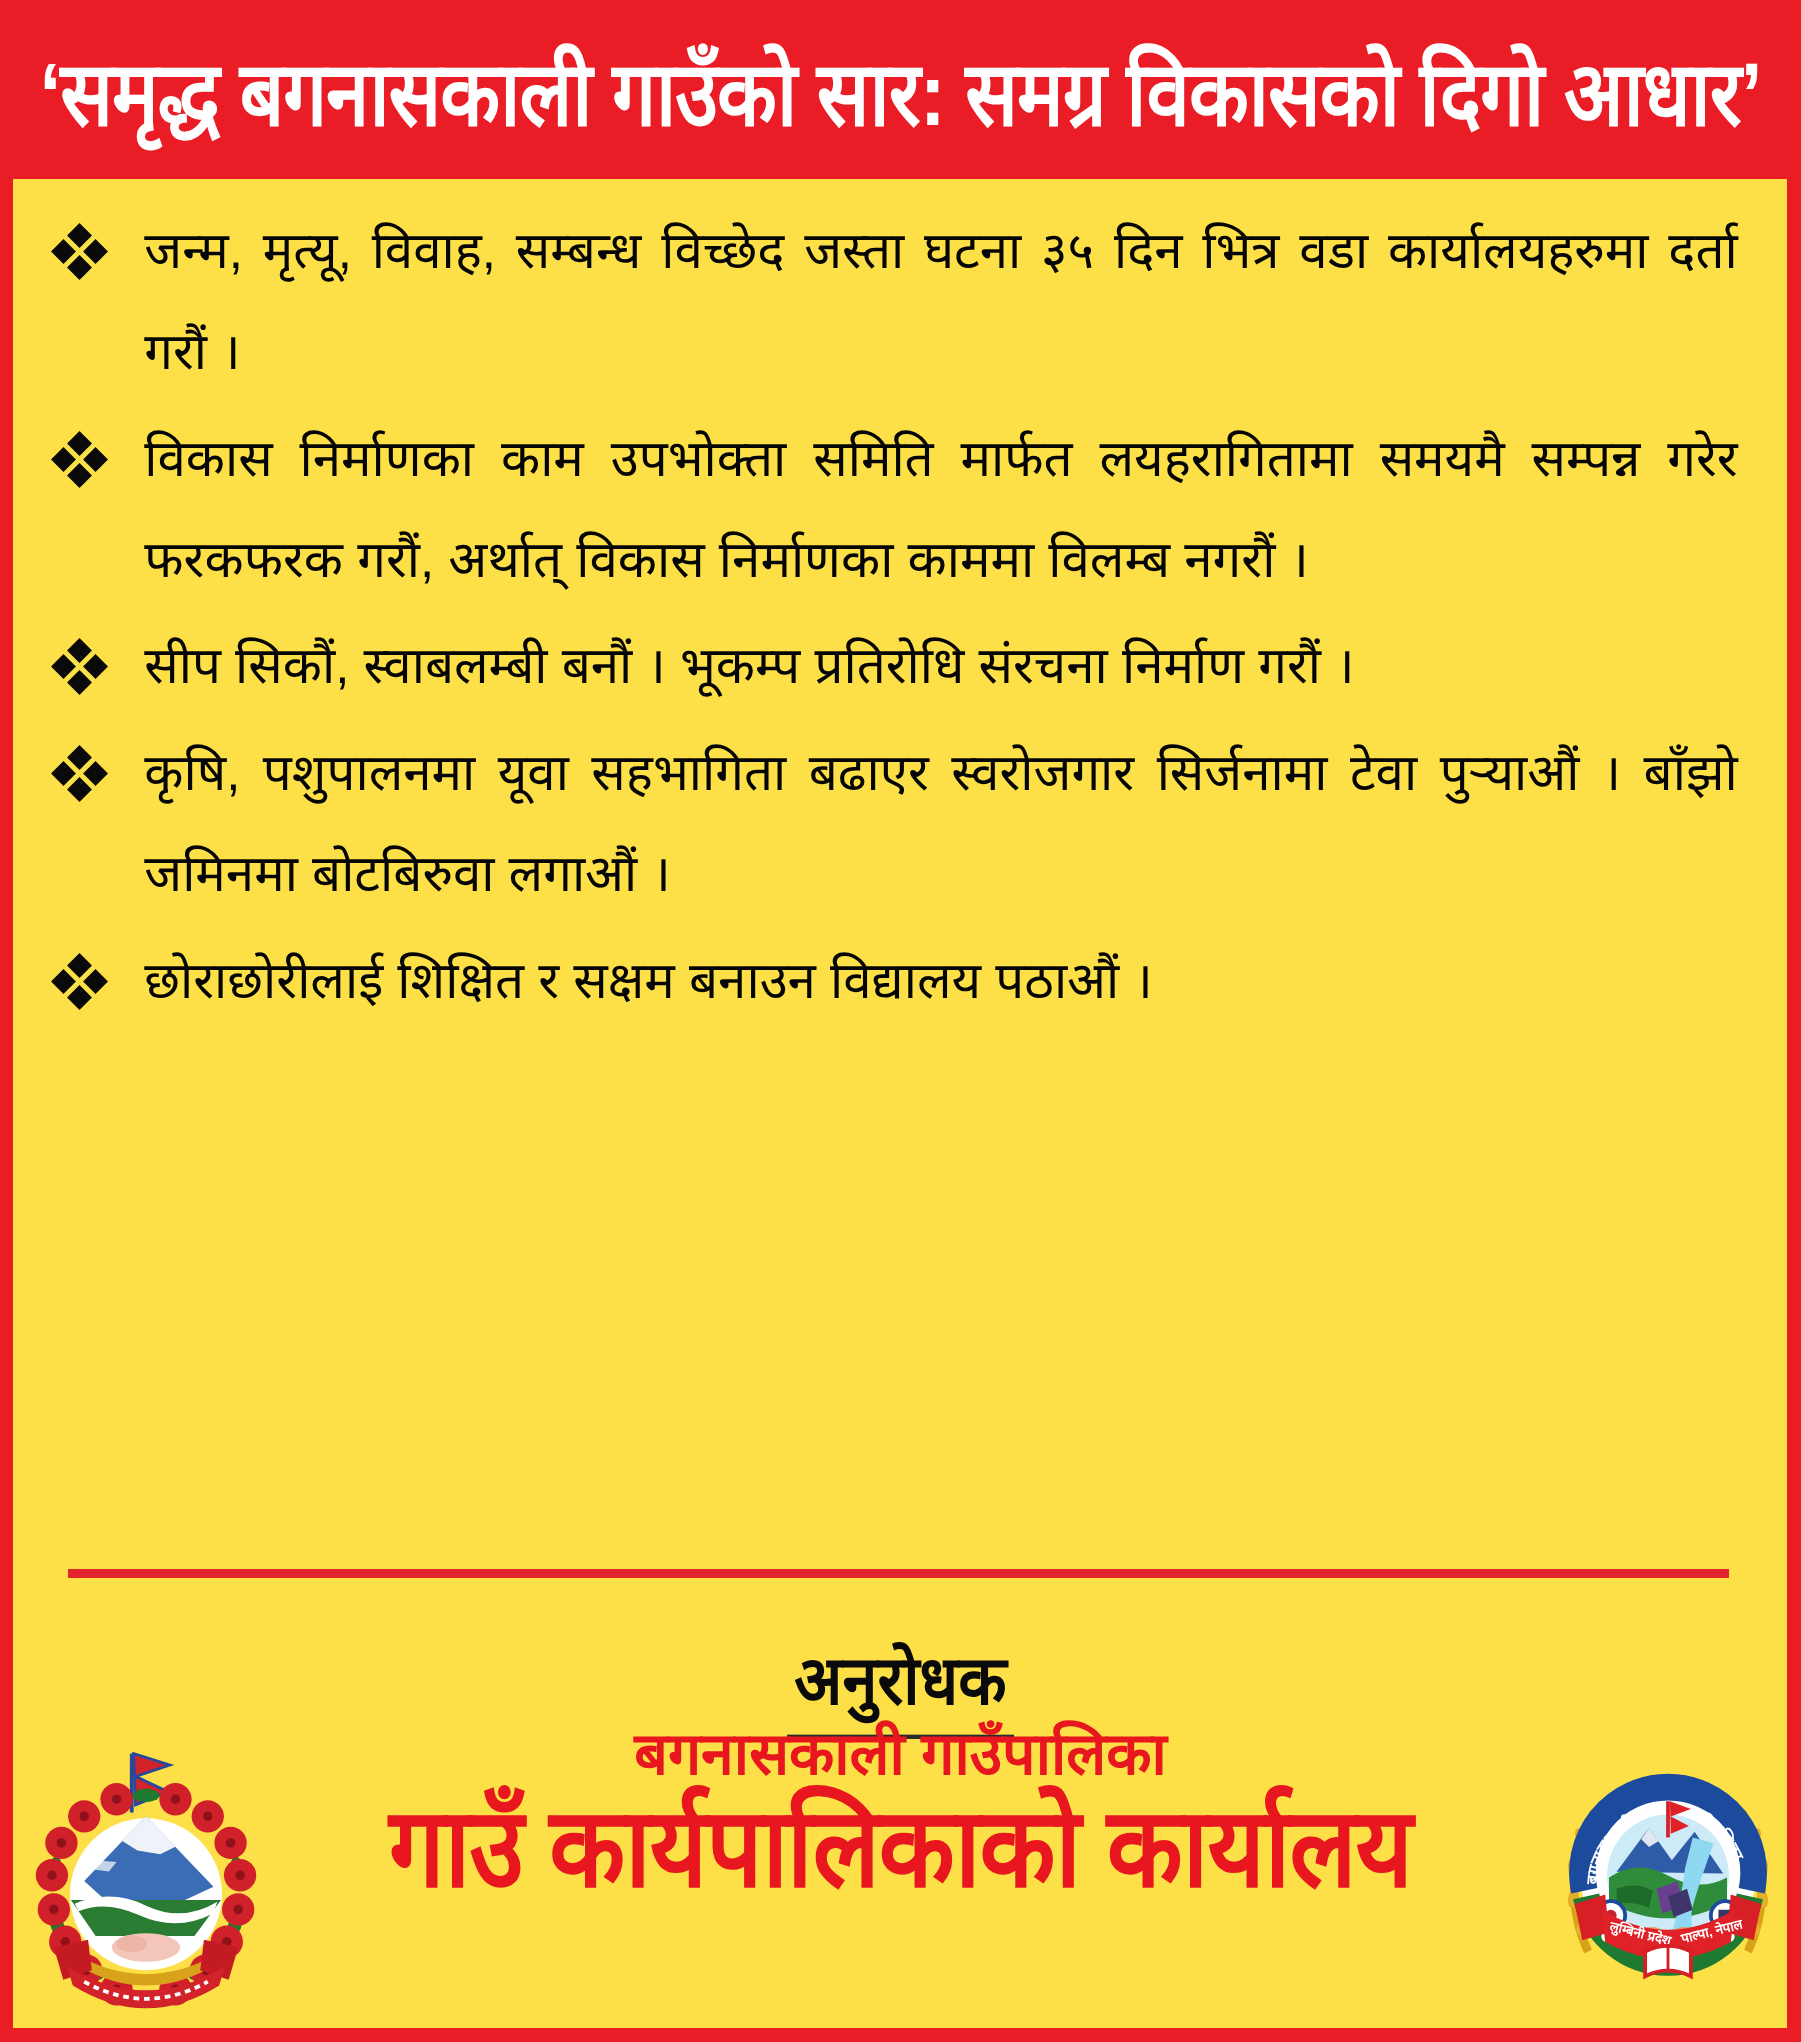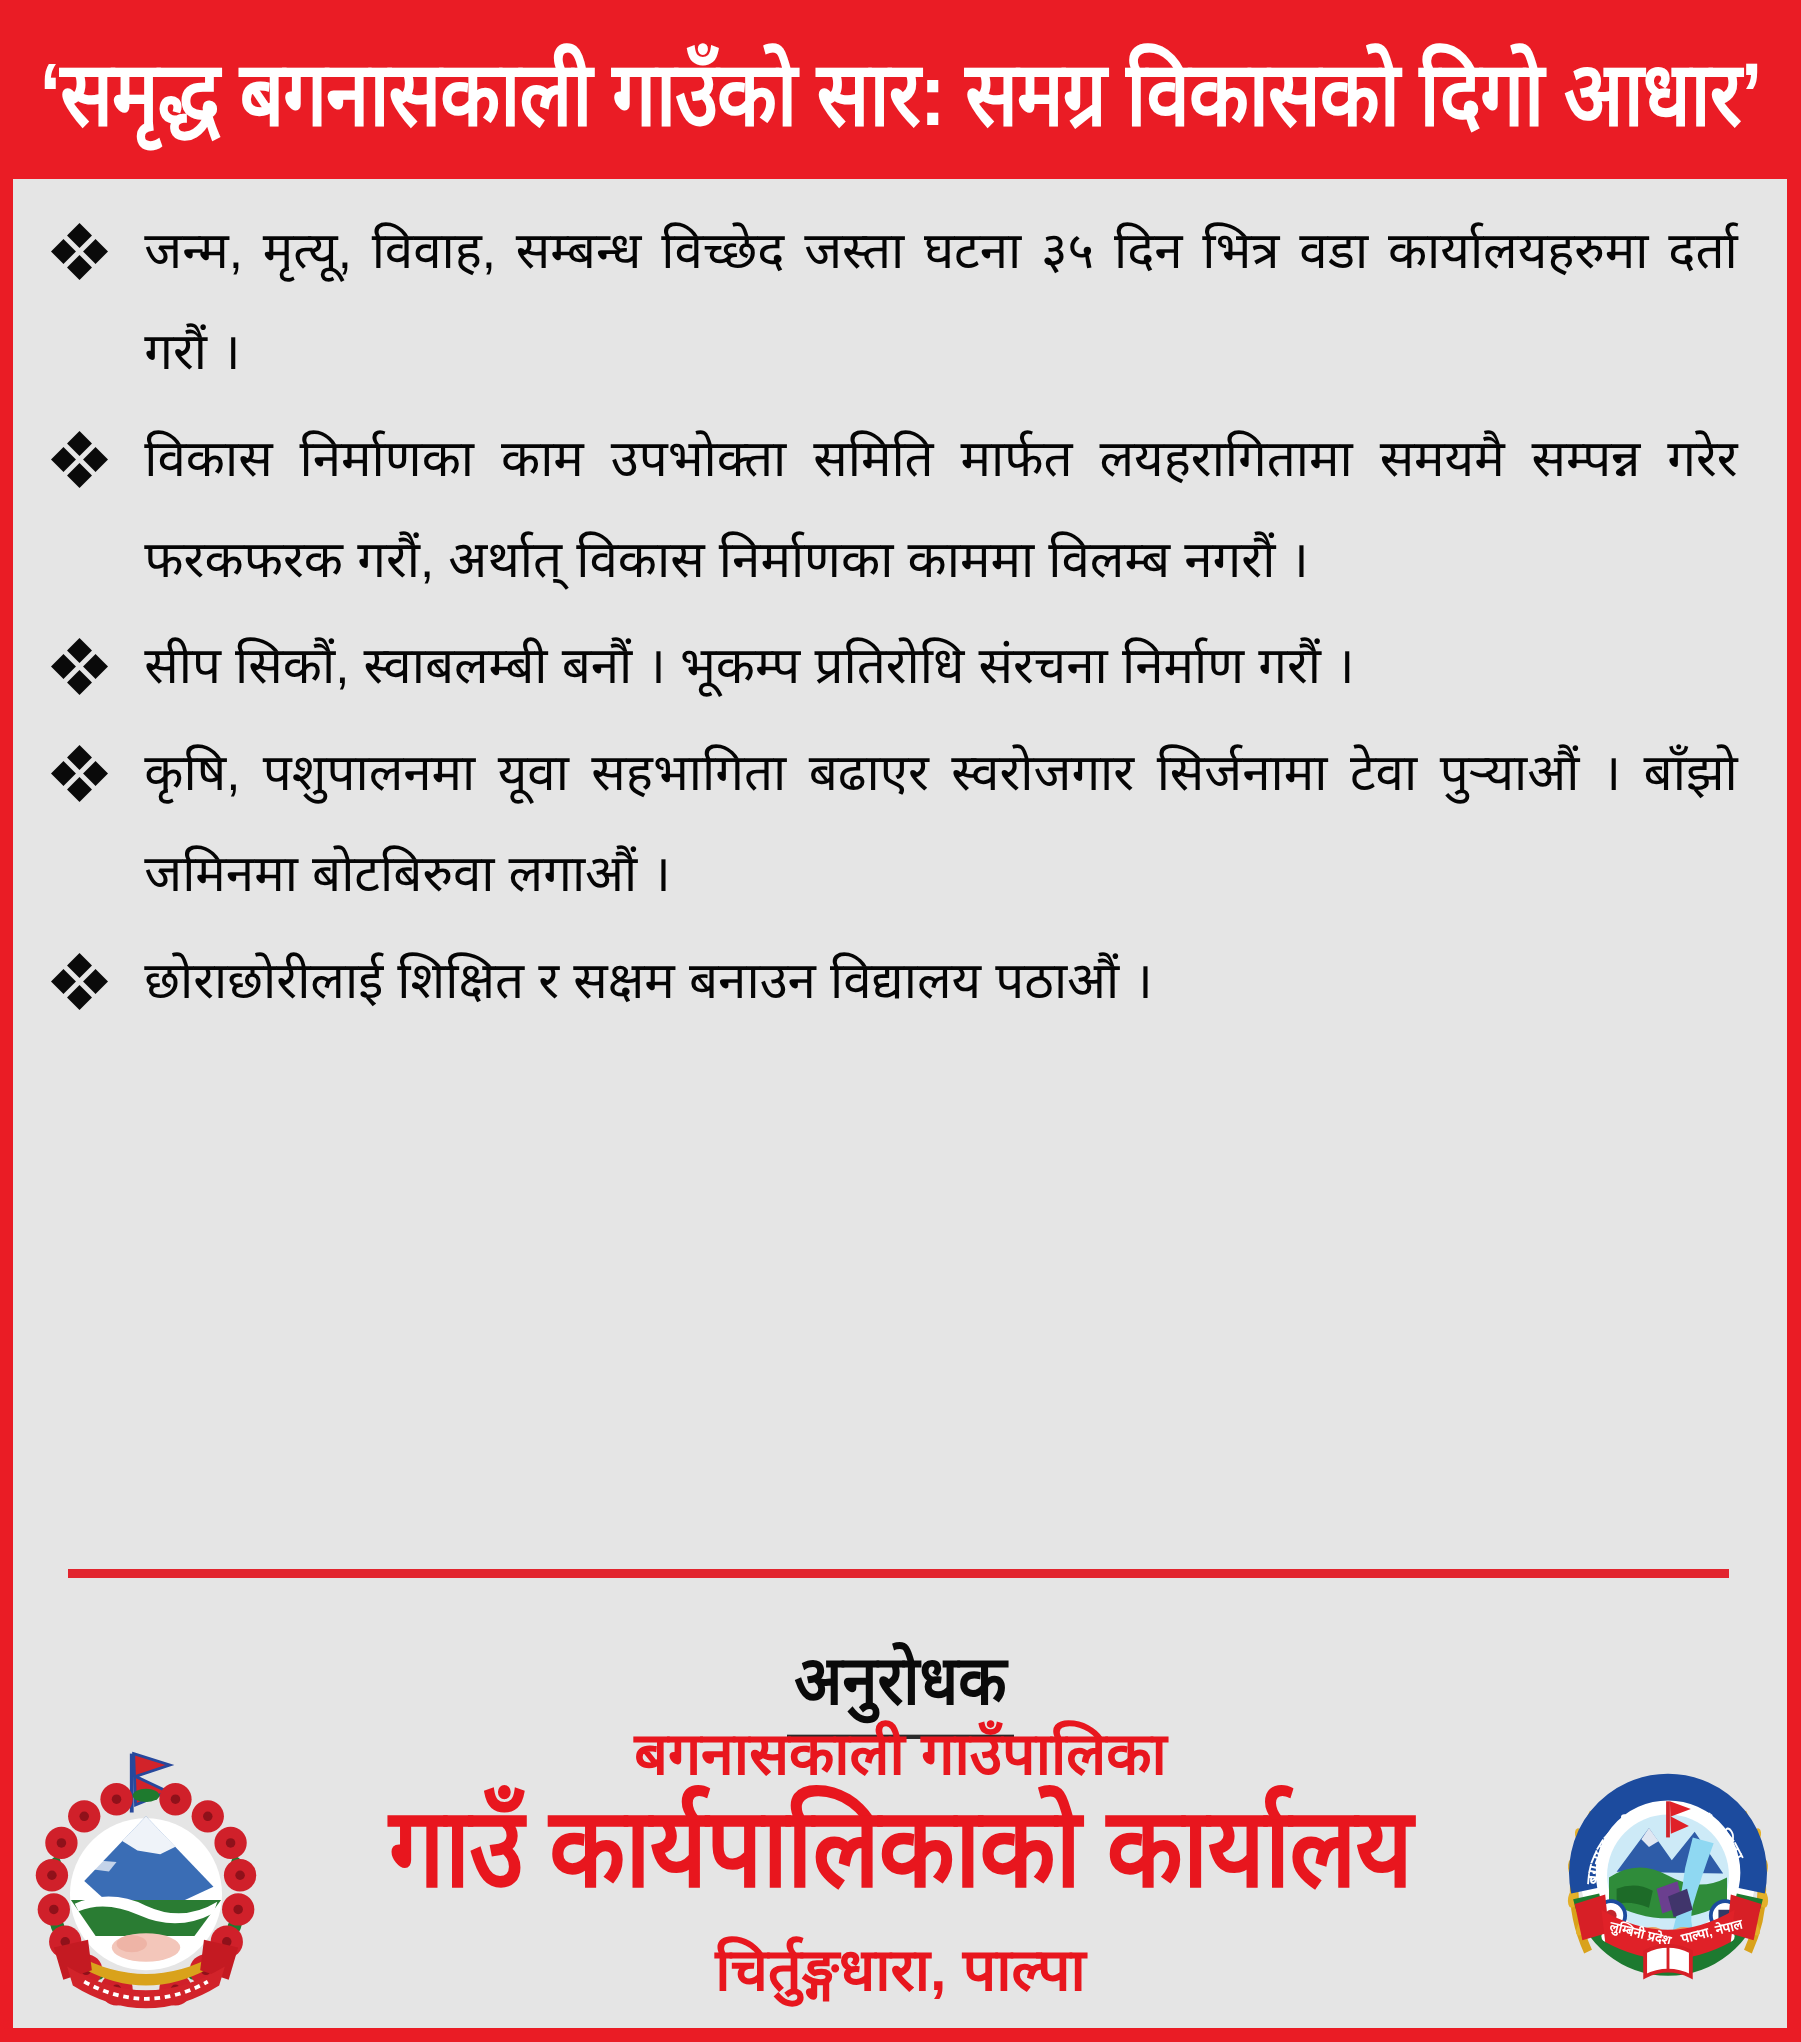"‘समृद्ध बगनासकाली गाउँको सार: समग्र" .poster { background: #e5e5e5 -> #fde047 }
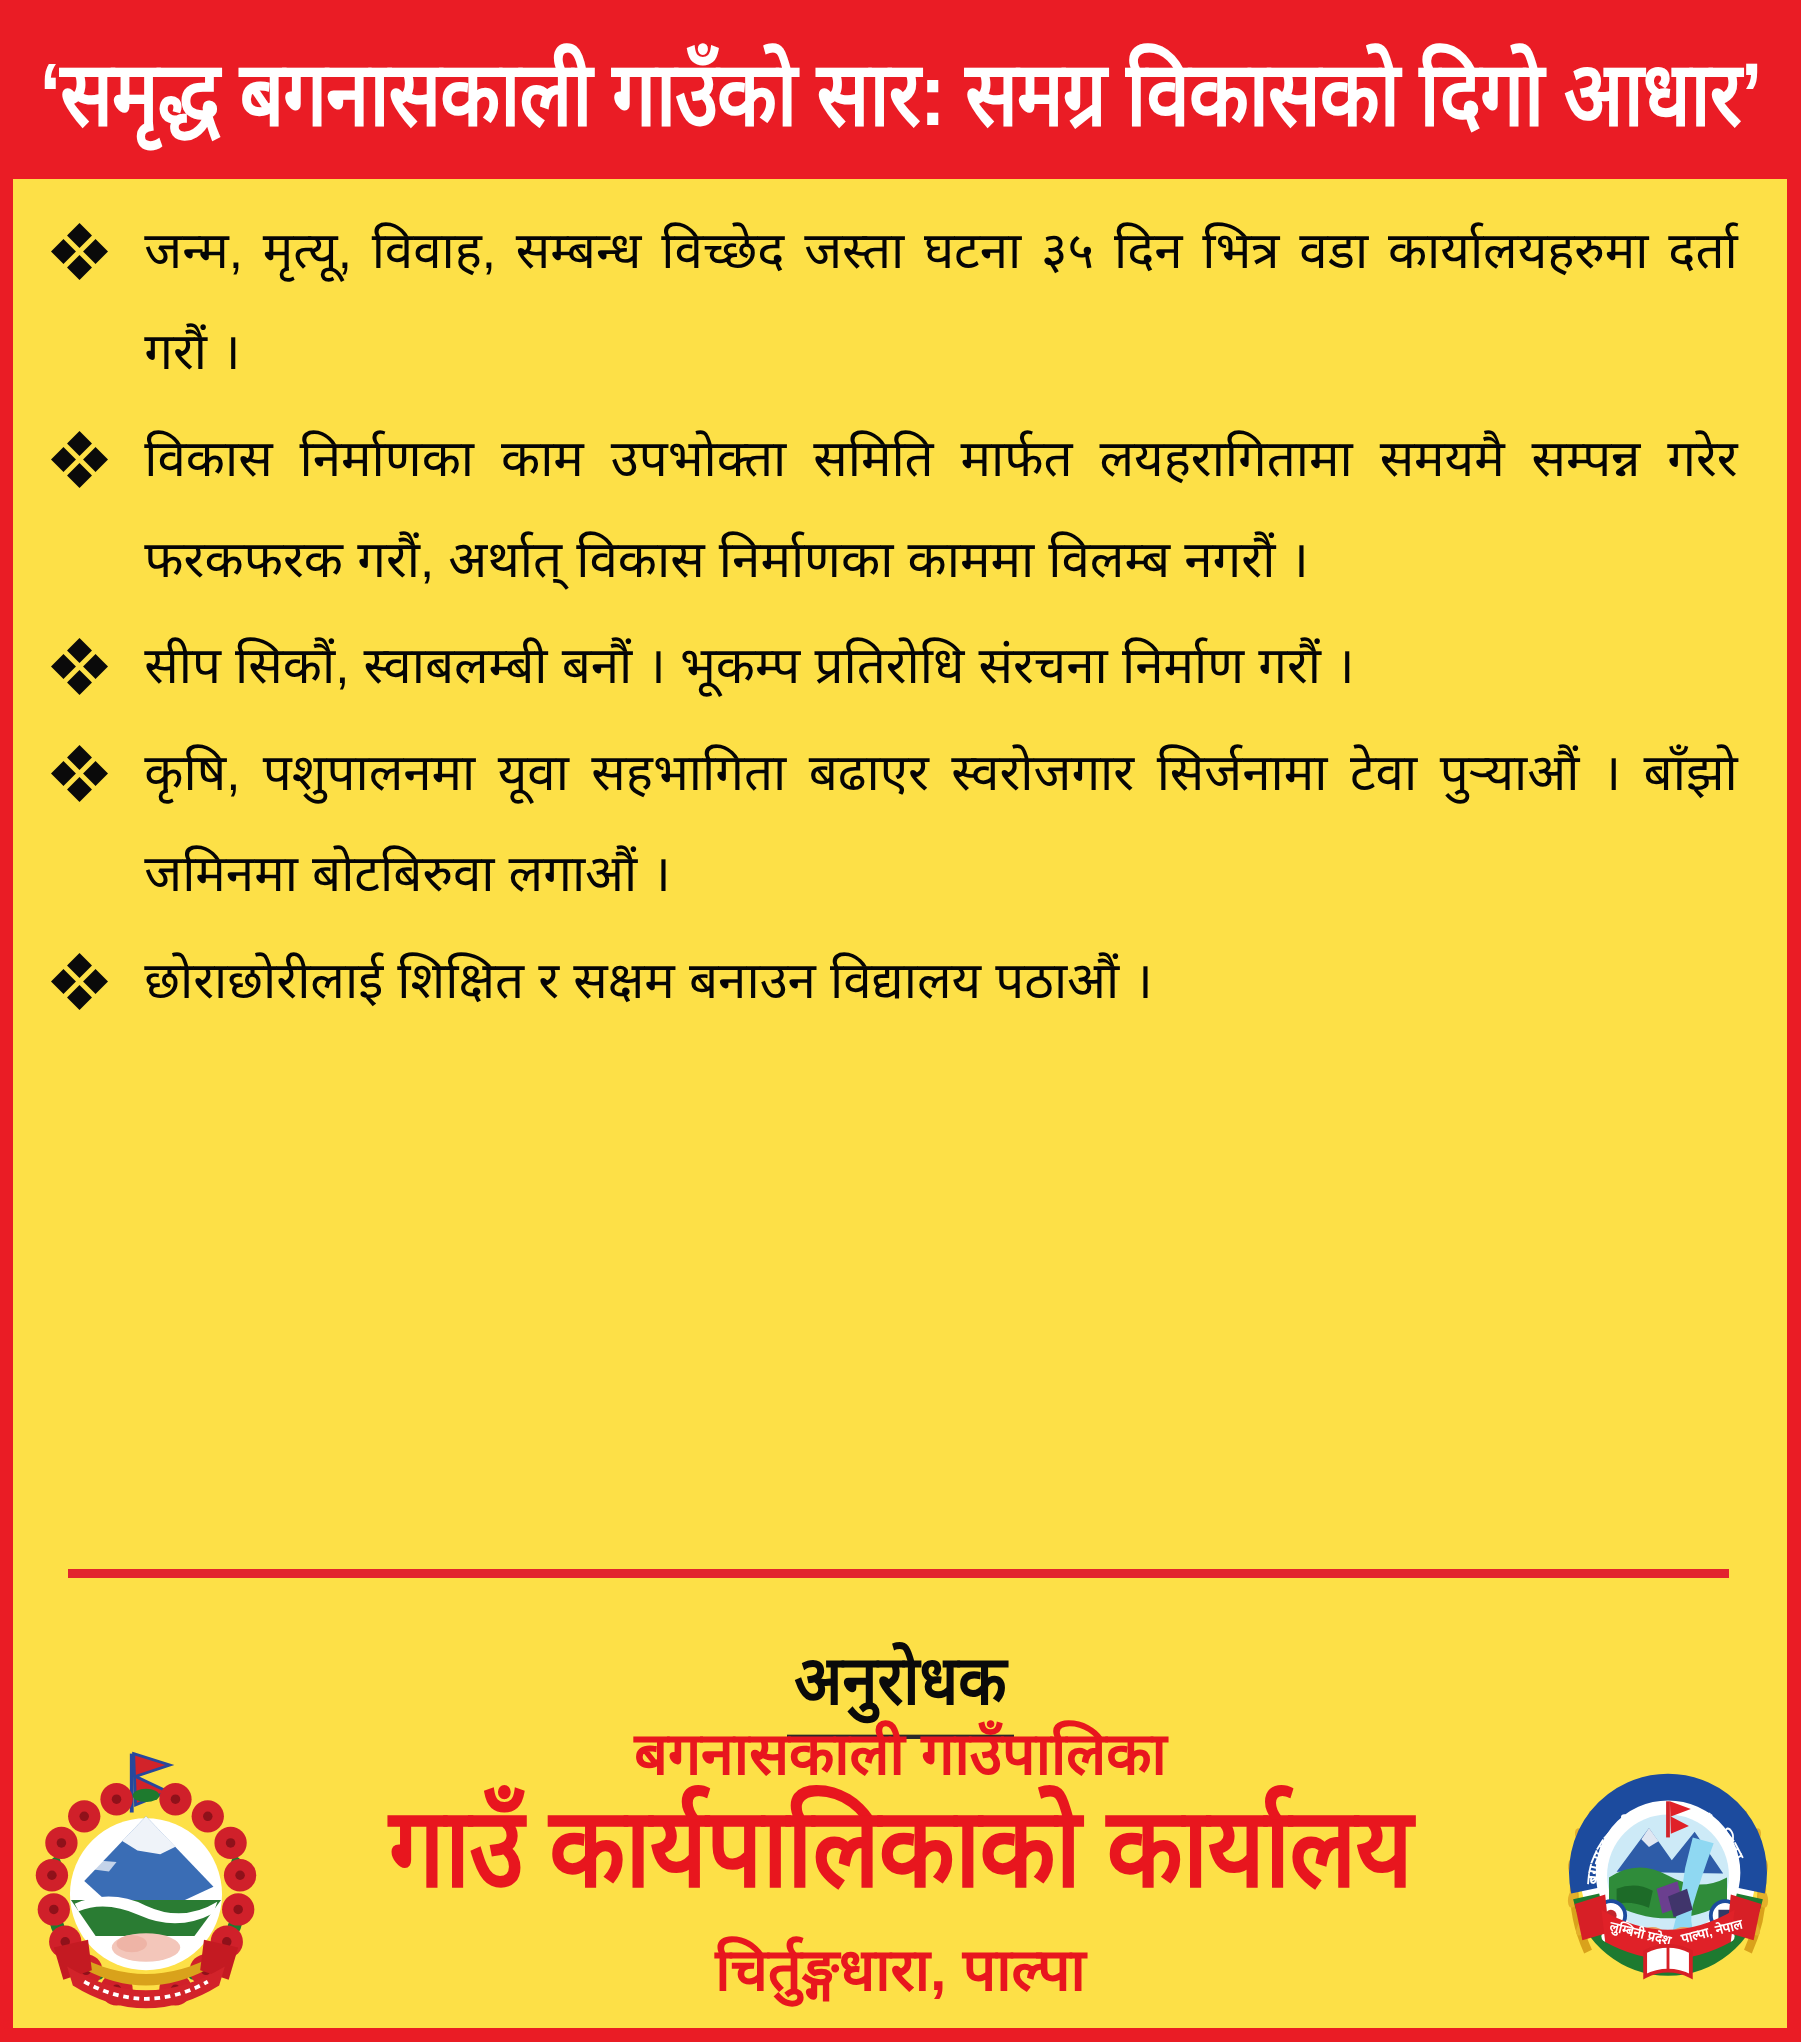"चिर्तुङ्गधारा, पाल्पा" div.address { html: <div>चिर्तुङ्गधारा, पाल्पा</div> -> none }
